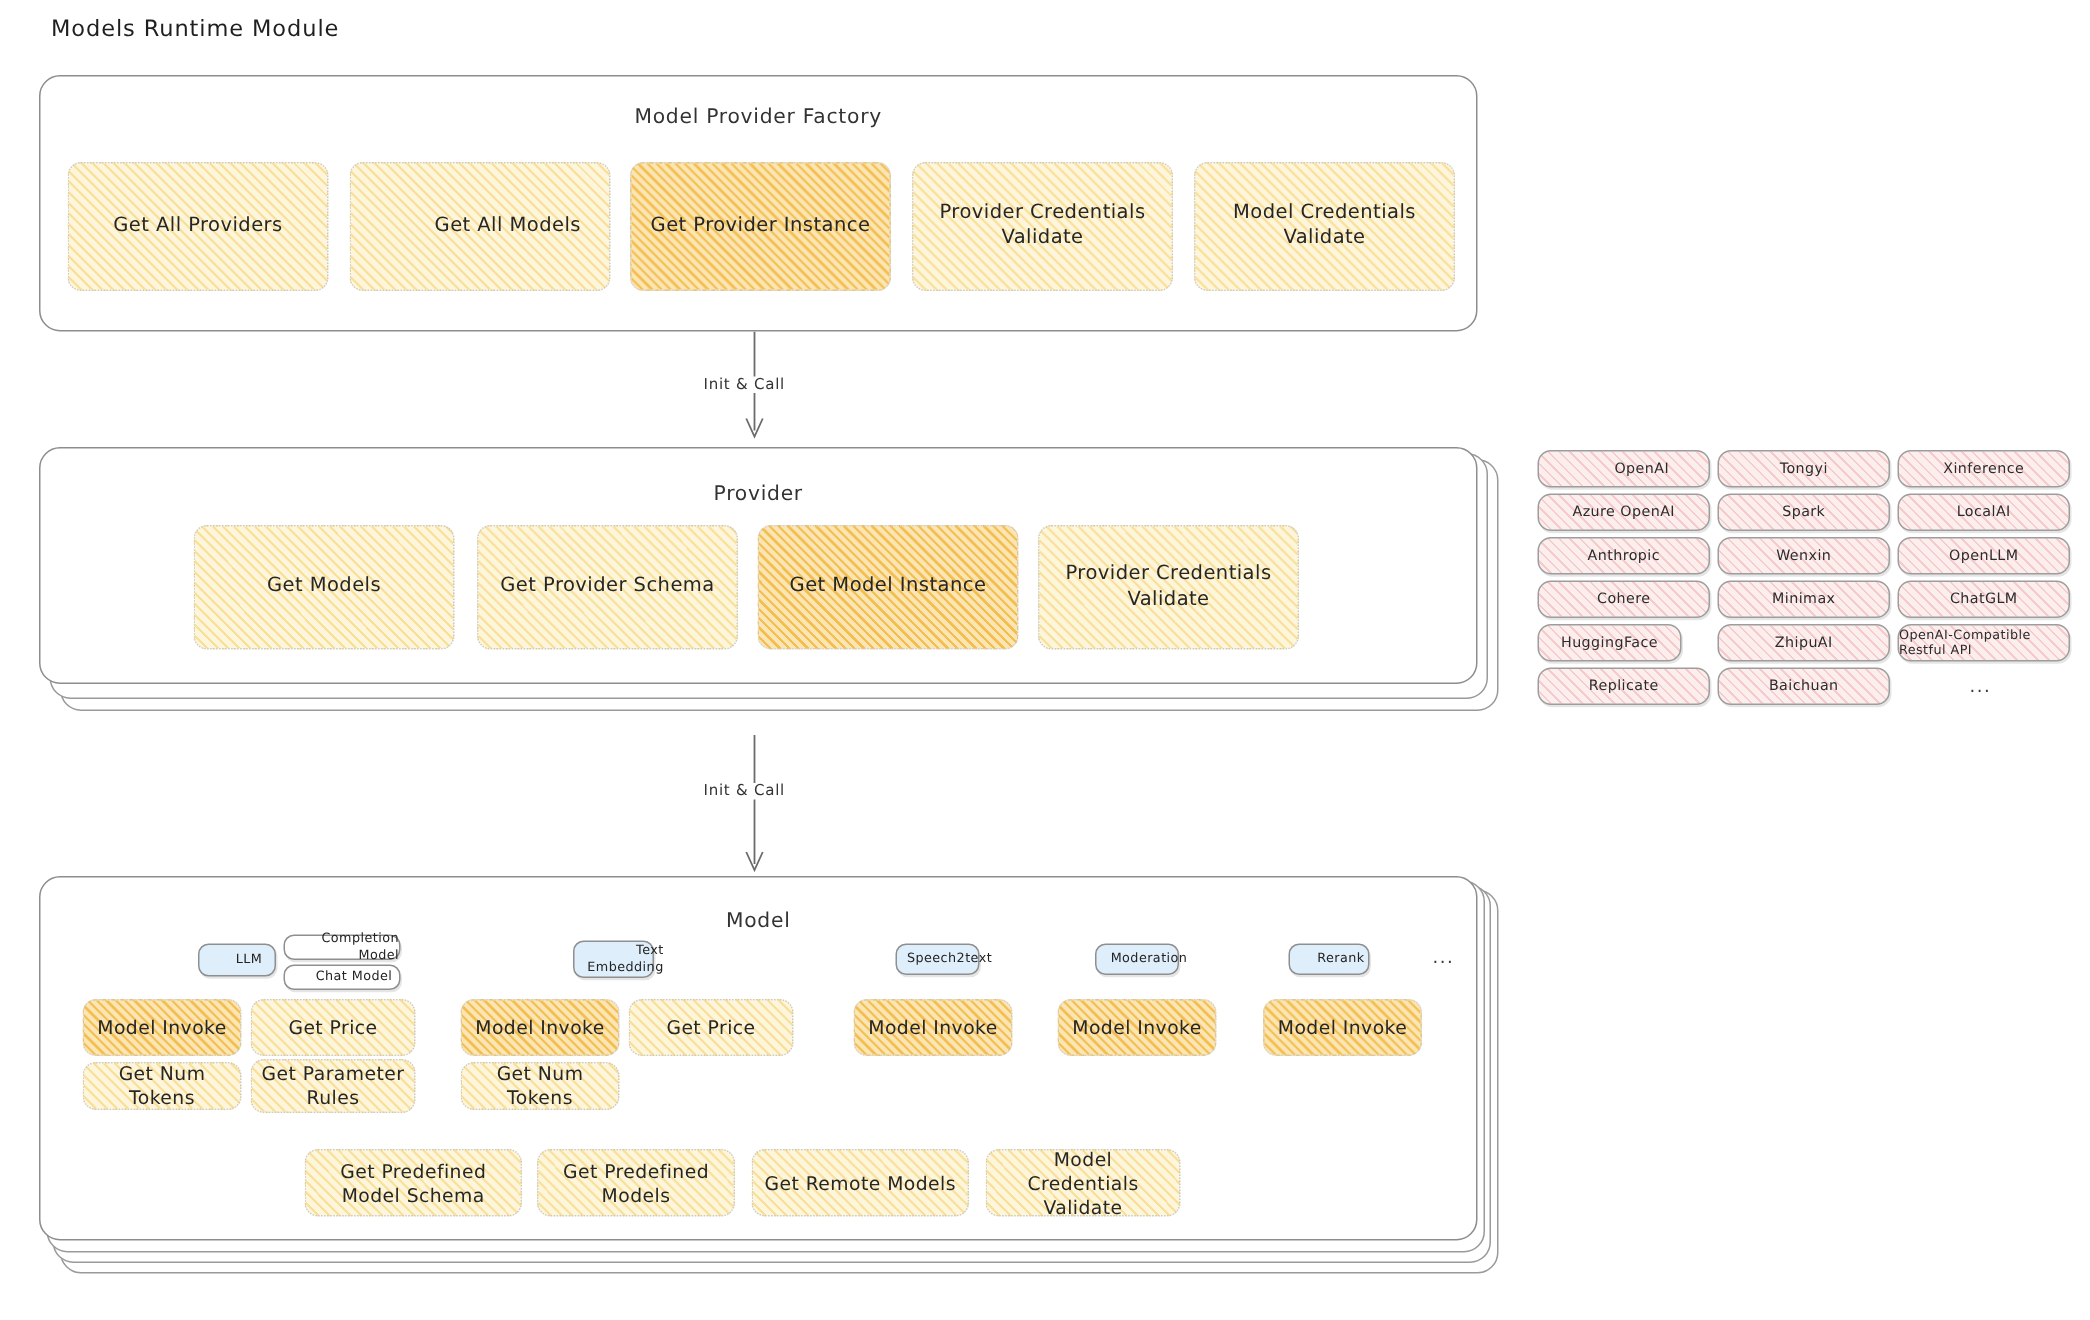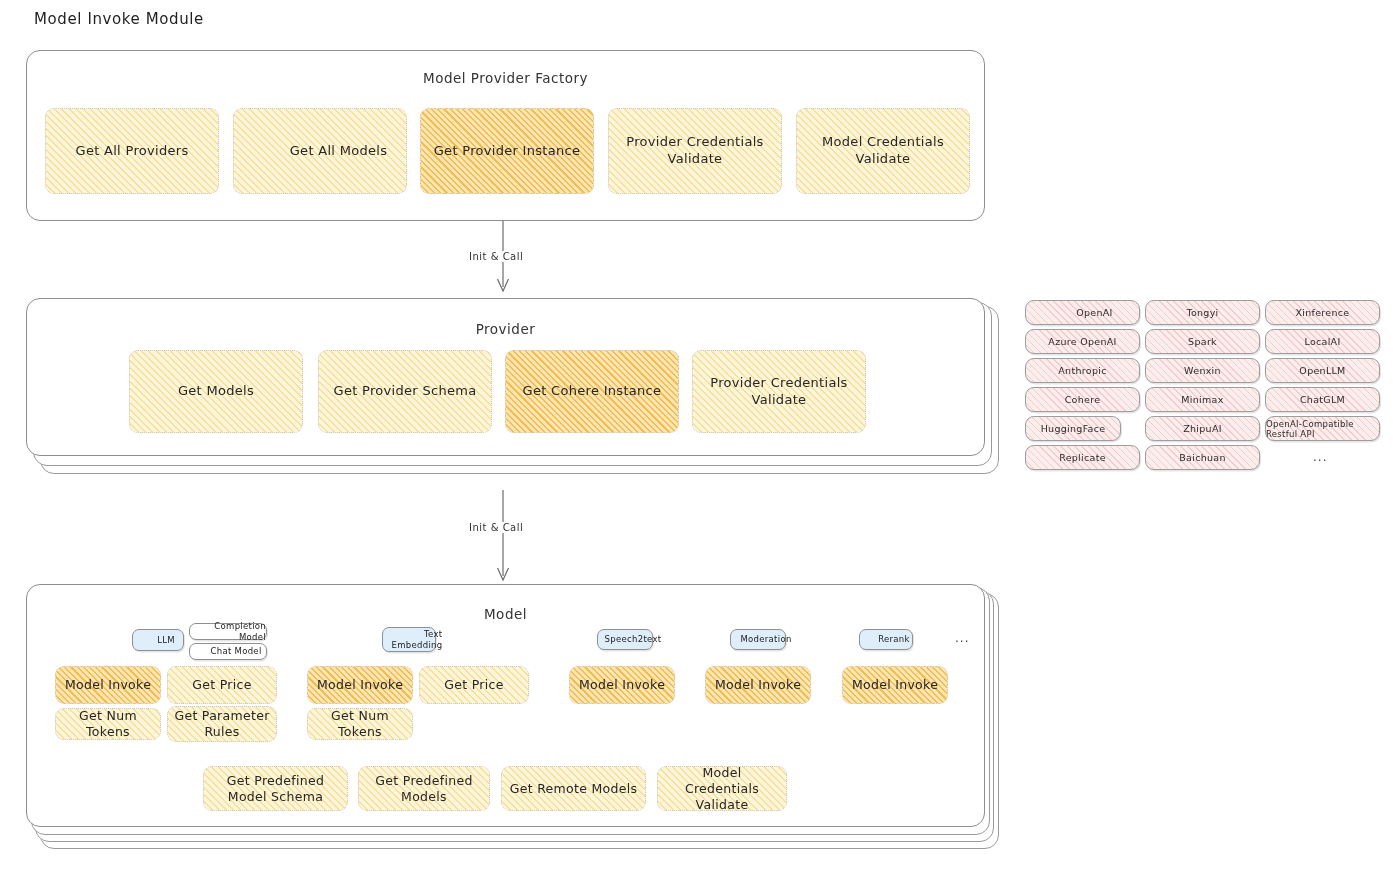"Model Invoke Module" div.hand { text: Model Invoke -> Models Runtime }
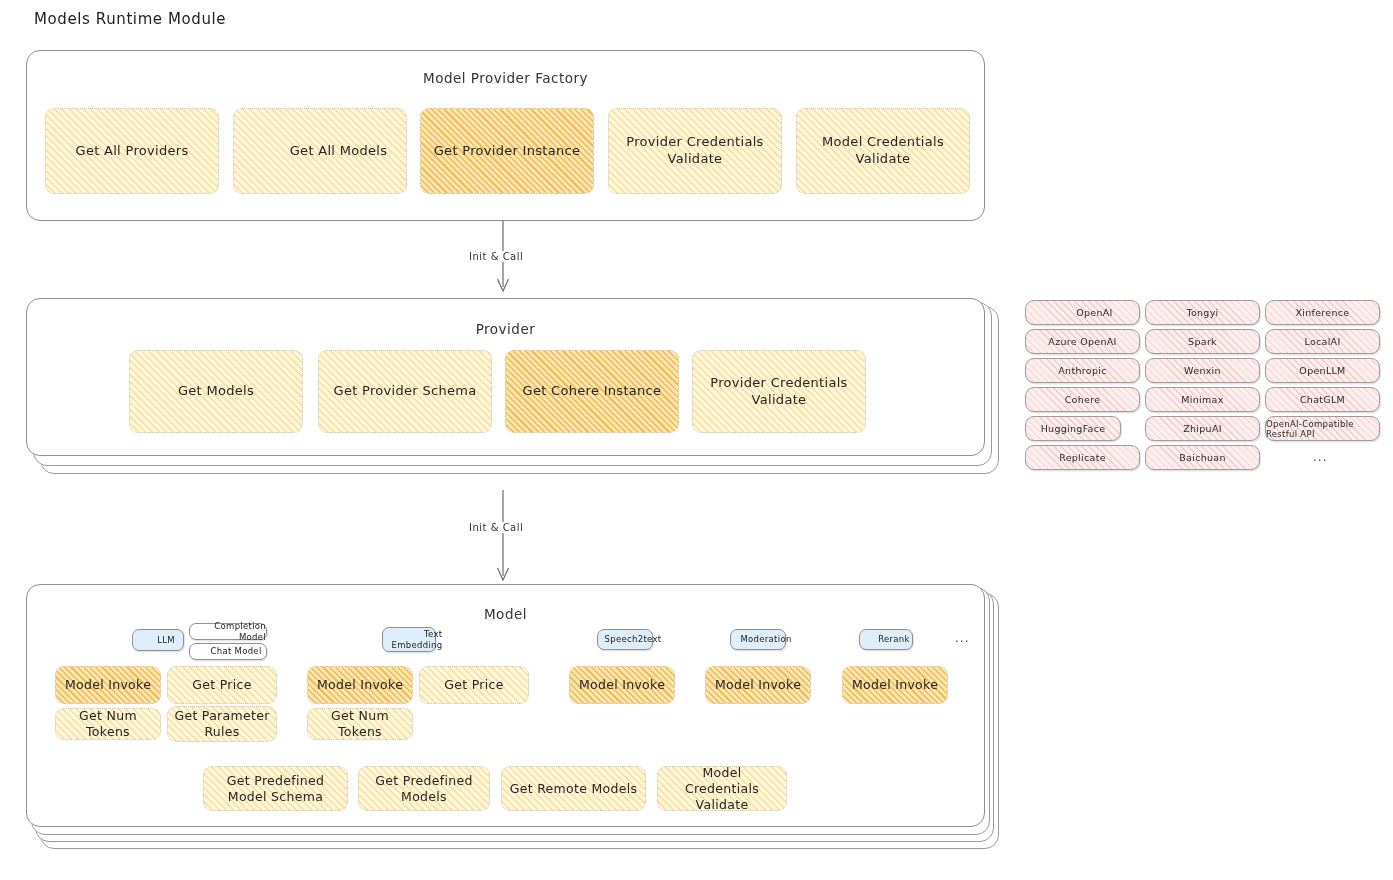"Get Cohere Instance" div.chip { text: Cohere -> Model }
